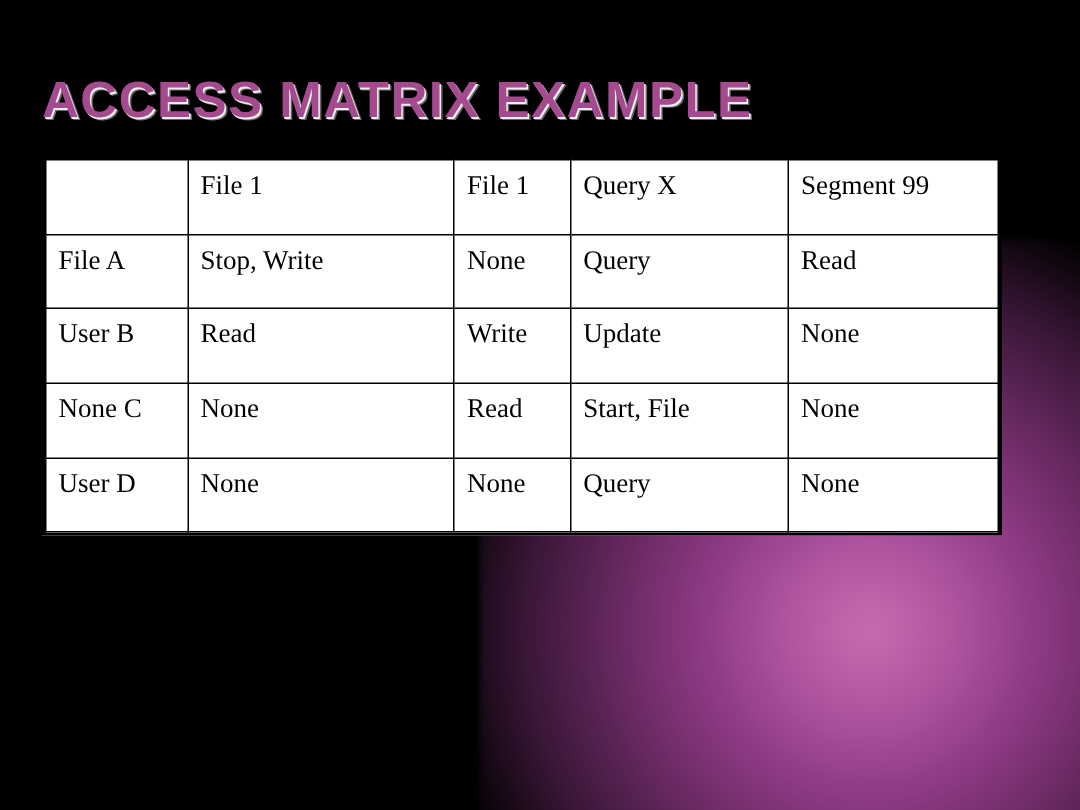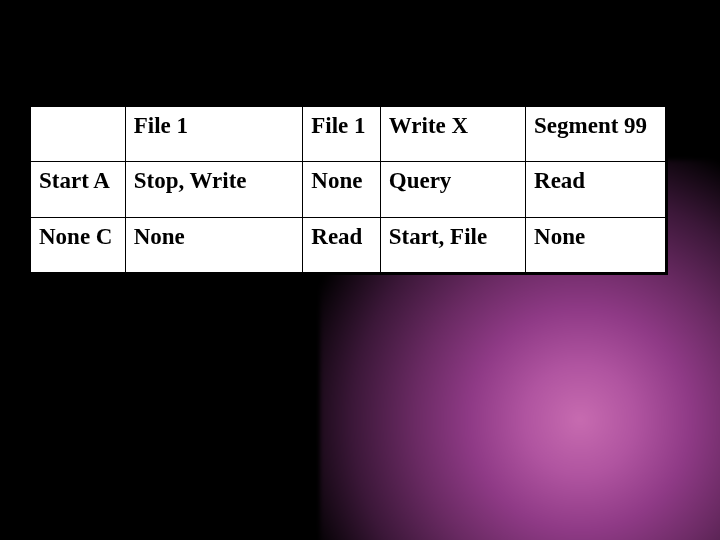"ACCESS MATRIX EXAMPLE" div.title { html: none -> <div>ACCESS MATRIX EXAMPLE</div> }
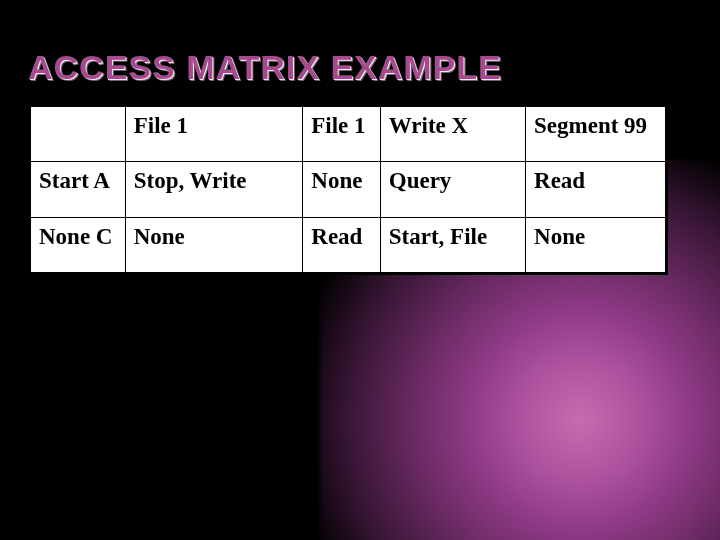"File 1" table.matrix th, table.matrix td { font-size: 23px -> 18px; font-weight: bold -> normal }
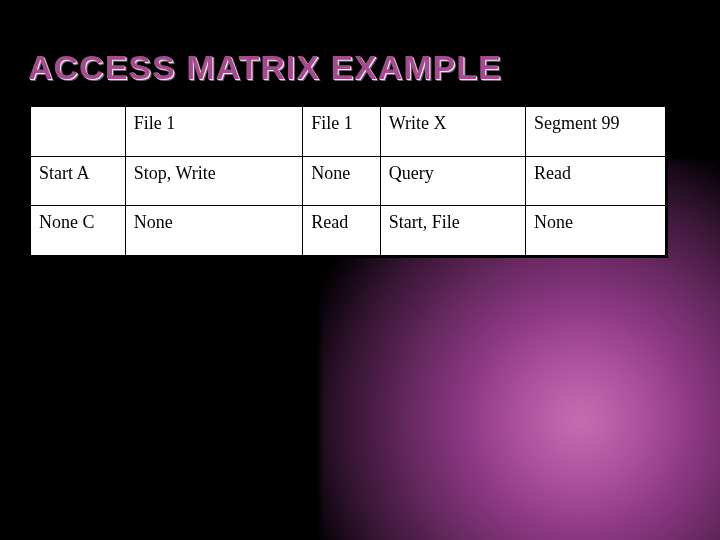"Write X" th { text: Write -> Query }
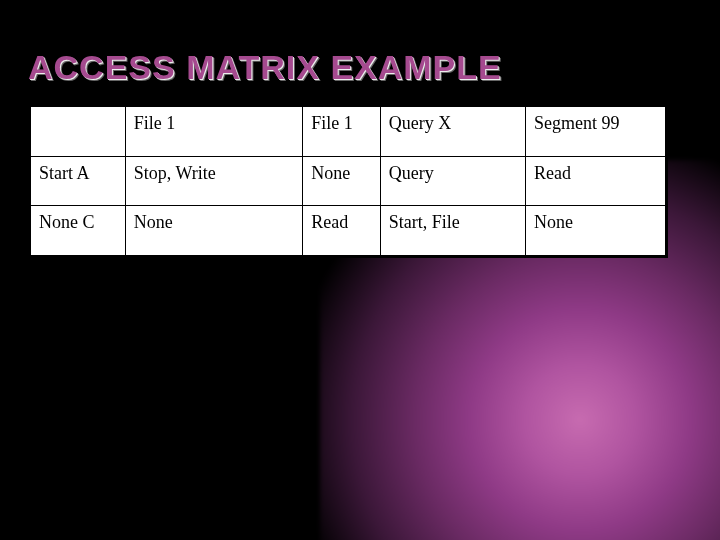"Start A" td { text: Start -> File }
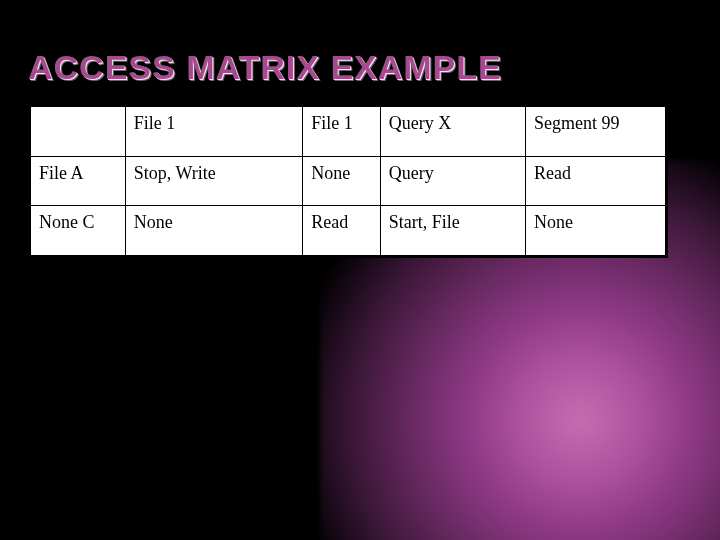"User B" tr { html: none -> <tr> <td>User B</td> <td>Read</td> <td>Write</td> <td>Update</td> <td>None</td> </tr> }
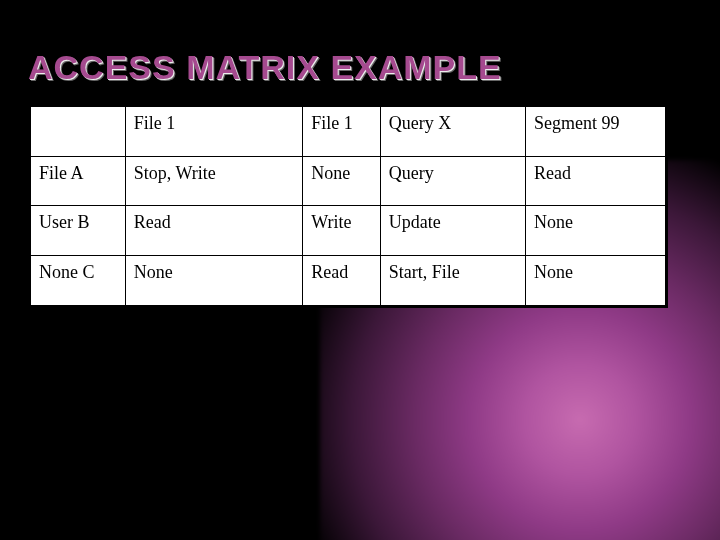"User D" tr { html: none -> <tr> <td>User D</td> <td>None</td> <td>None</td> <td>Query</td> <td>None</td> </tr> }
